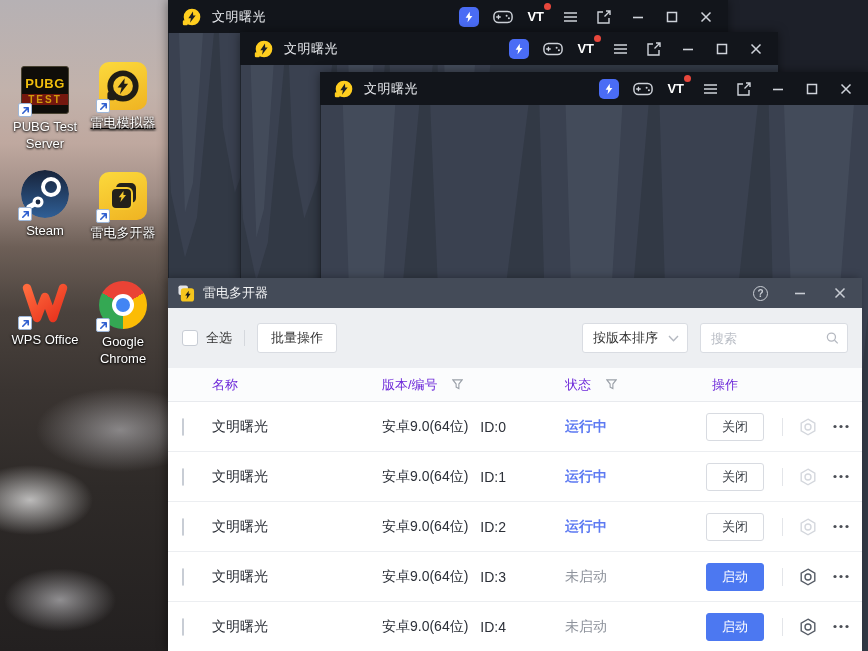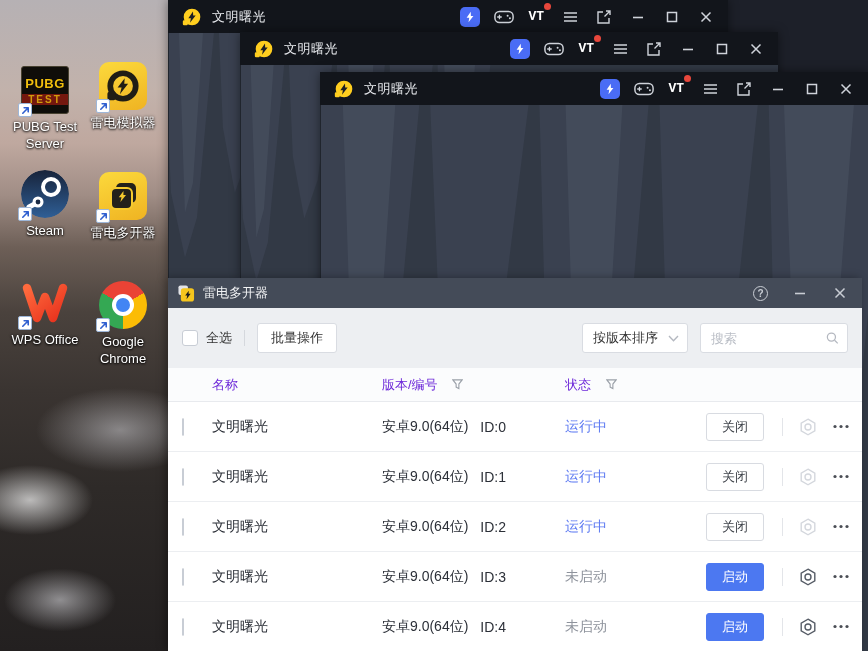"VT" .emu-actions { font-family: Liberation Mono, monospace -> none }
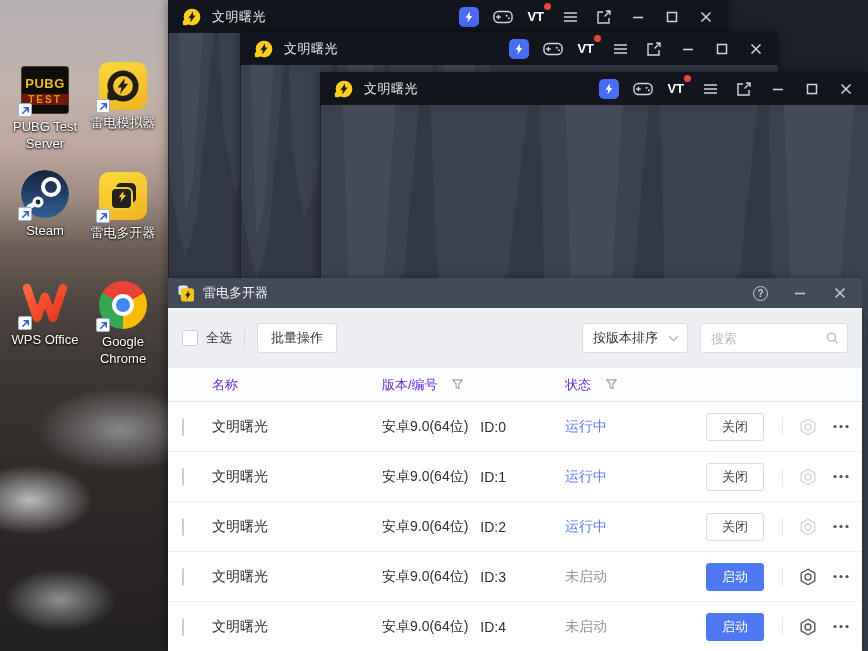"雷电模拟器" div.dicon { text-decoration: none -> underline }
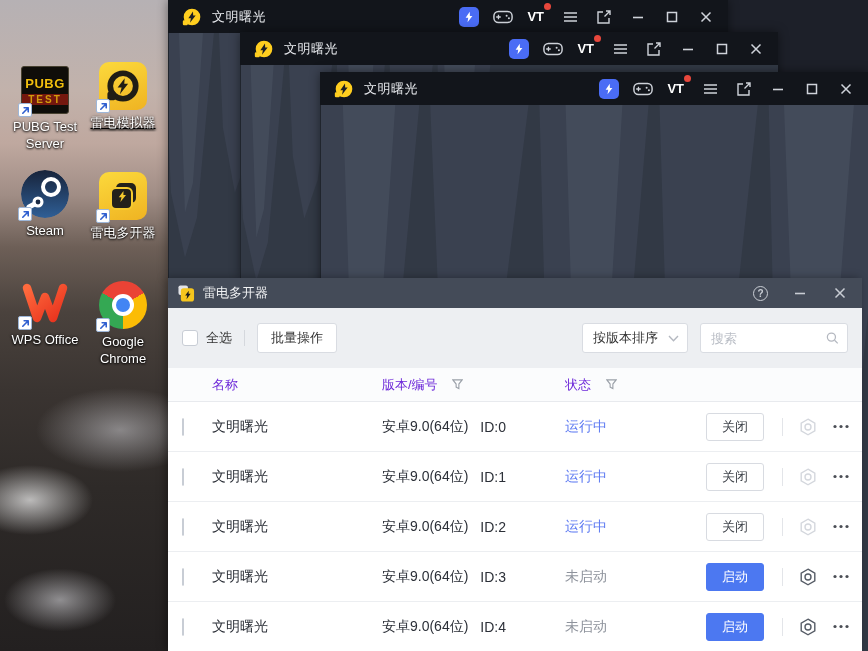"操作" span.col-act { html: none -> <span>操作</span> }
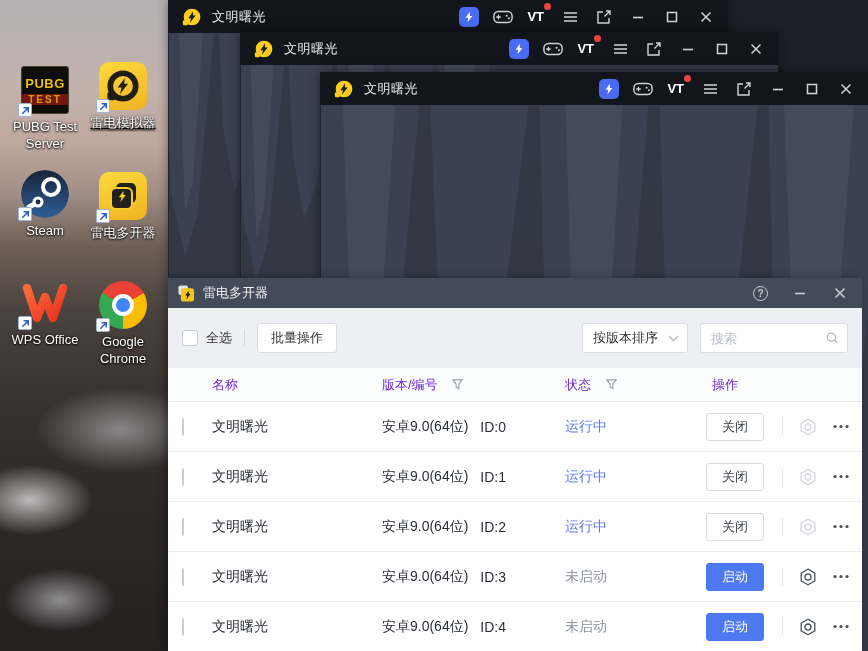"运行中" .running .col-status { font-weight: none -> bold }
